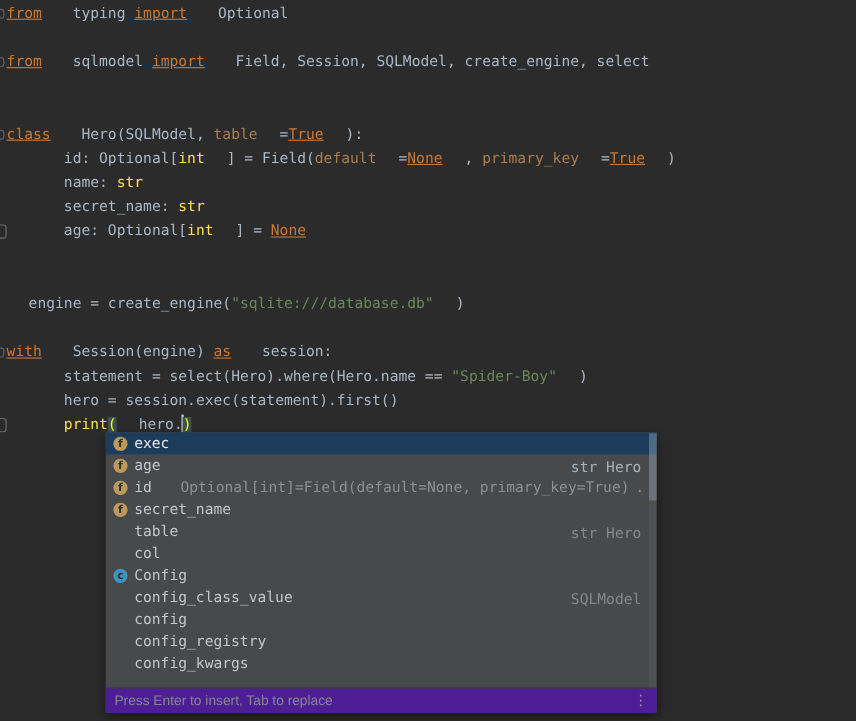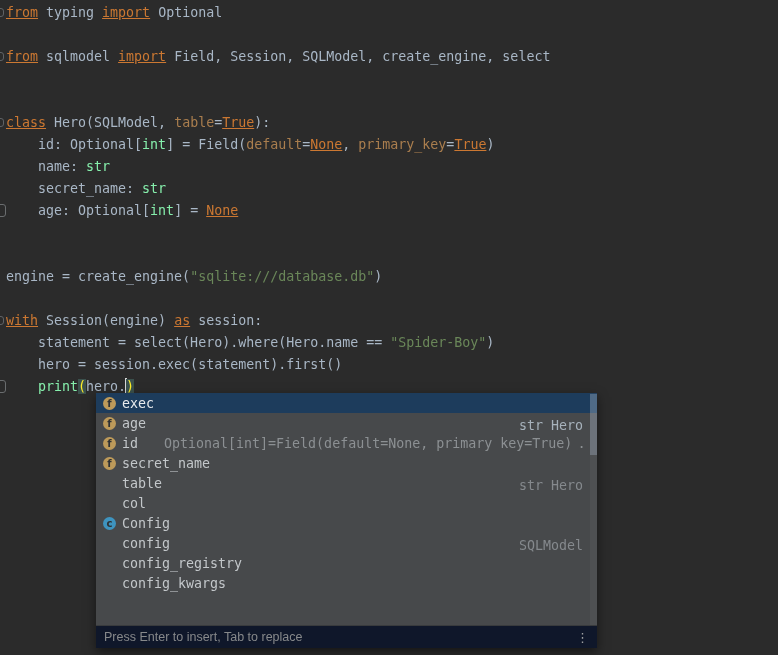"typing" .tk-pl { padding-left: none -> 20px }
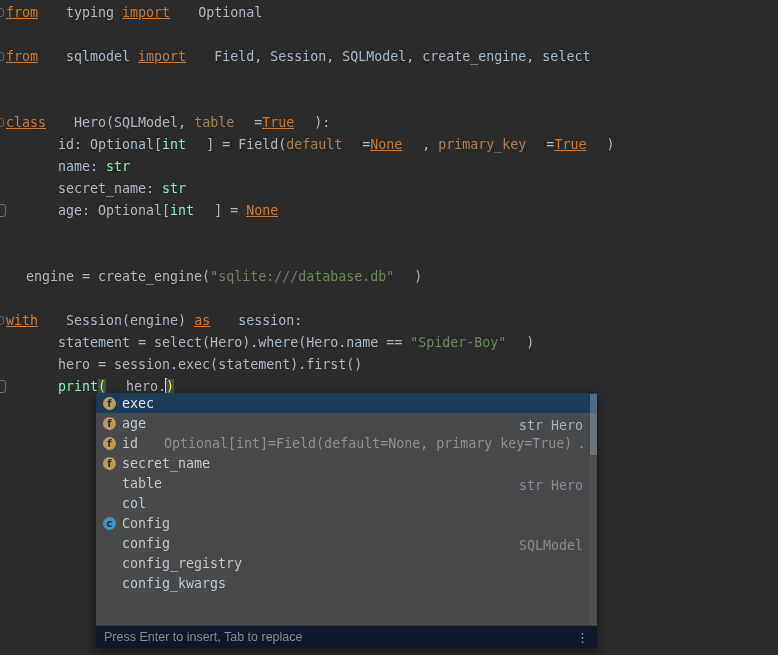"int" .tk-bi { color: #86efac -> #fde047 }
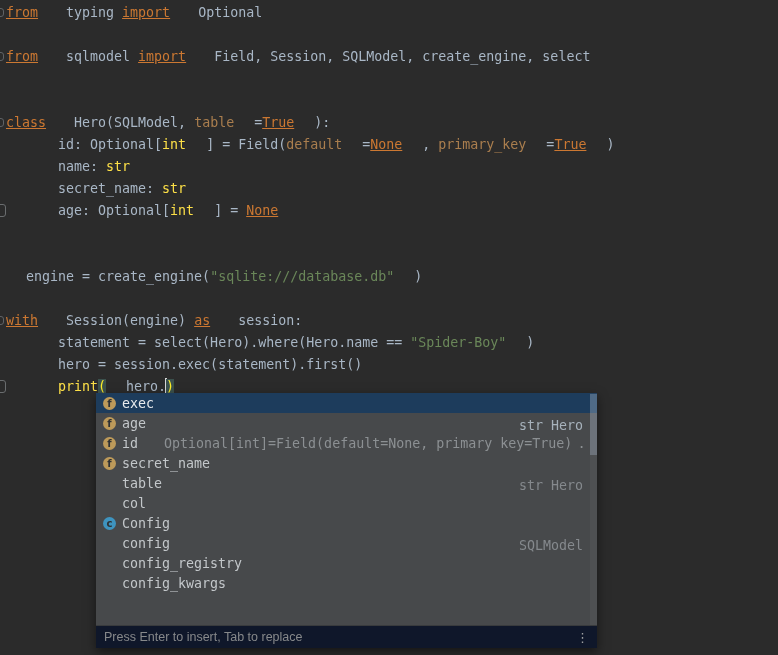"config_class_value" div.popup-row { html: none -> <div><span></span><span>config_class_value</span></div> }
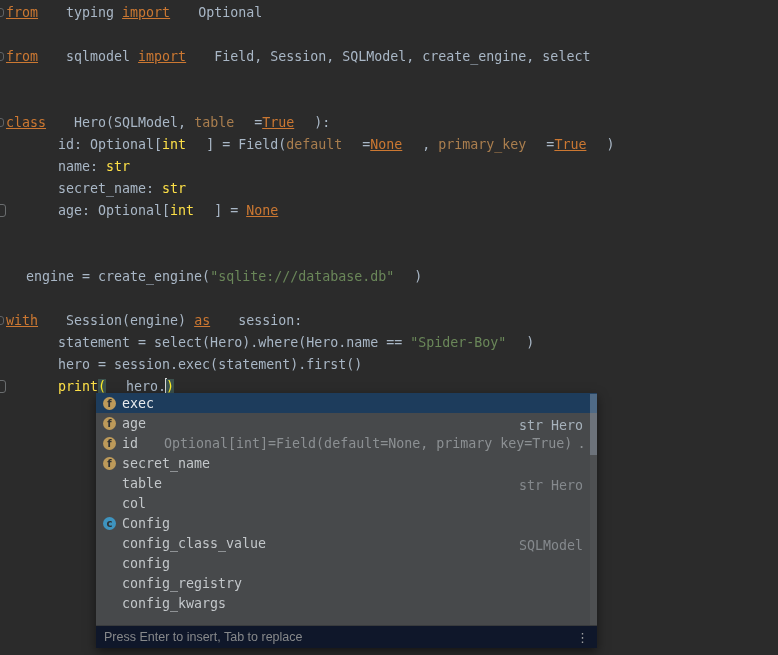"Press Enter to insert, Tab" #popup-footer { background: #0f172a -> #4c1d95 }
